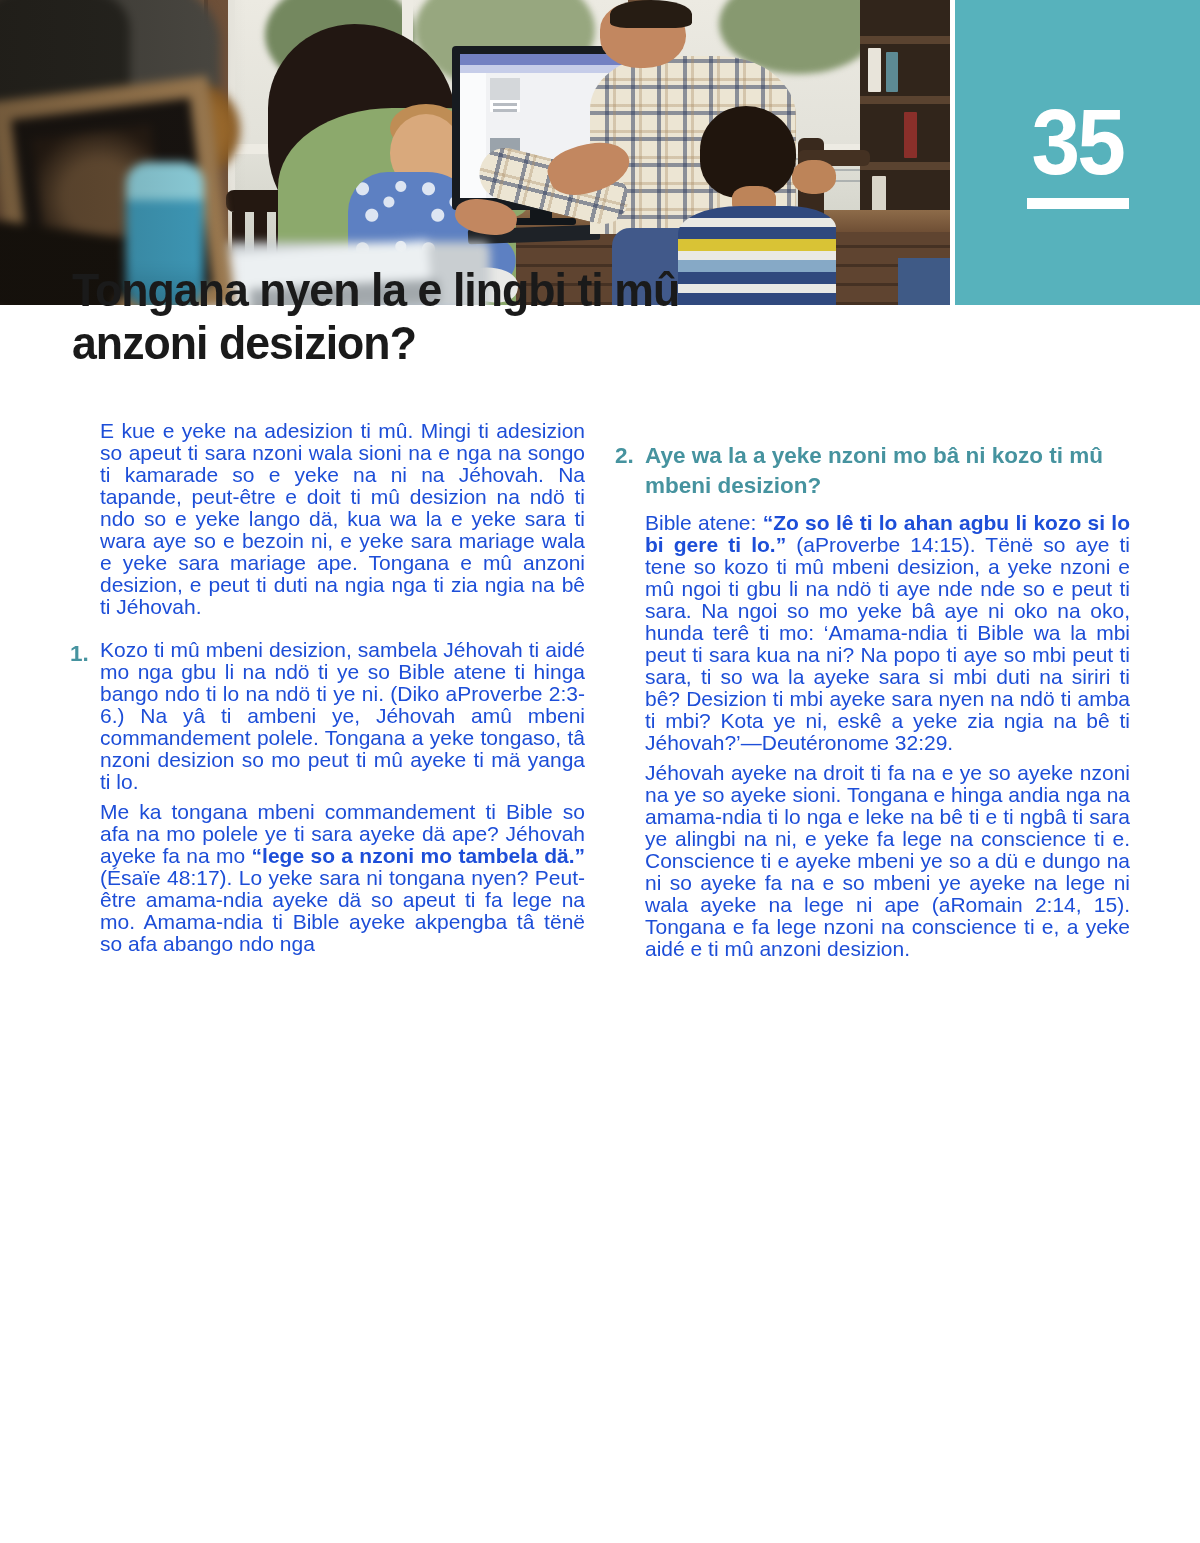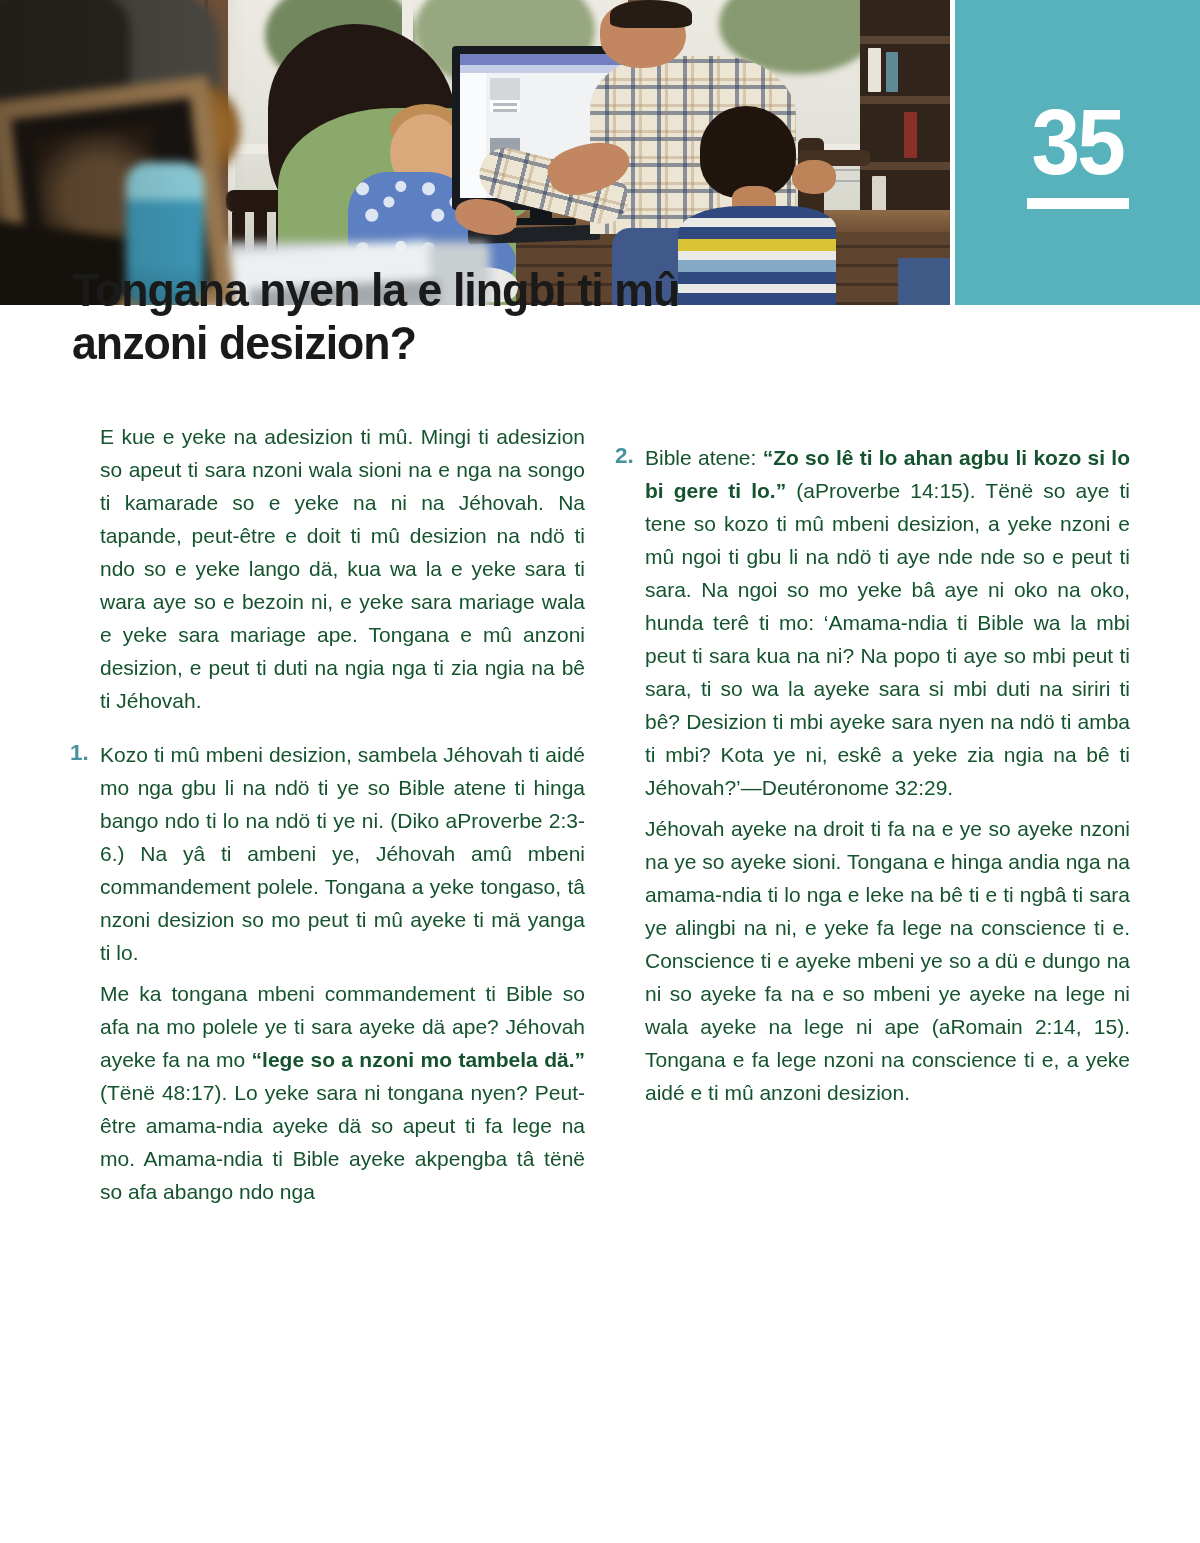"E kue e yeke na" .col p { color: #14532d -> #1d4ed8; line-height: 33px -> 22px }
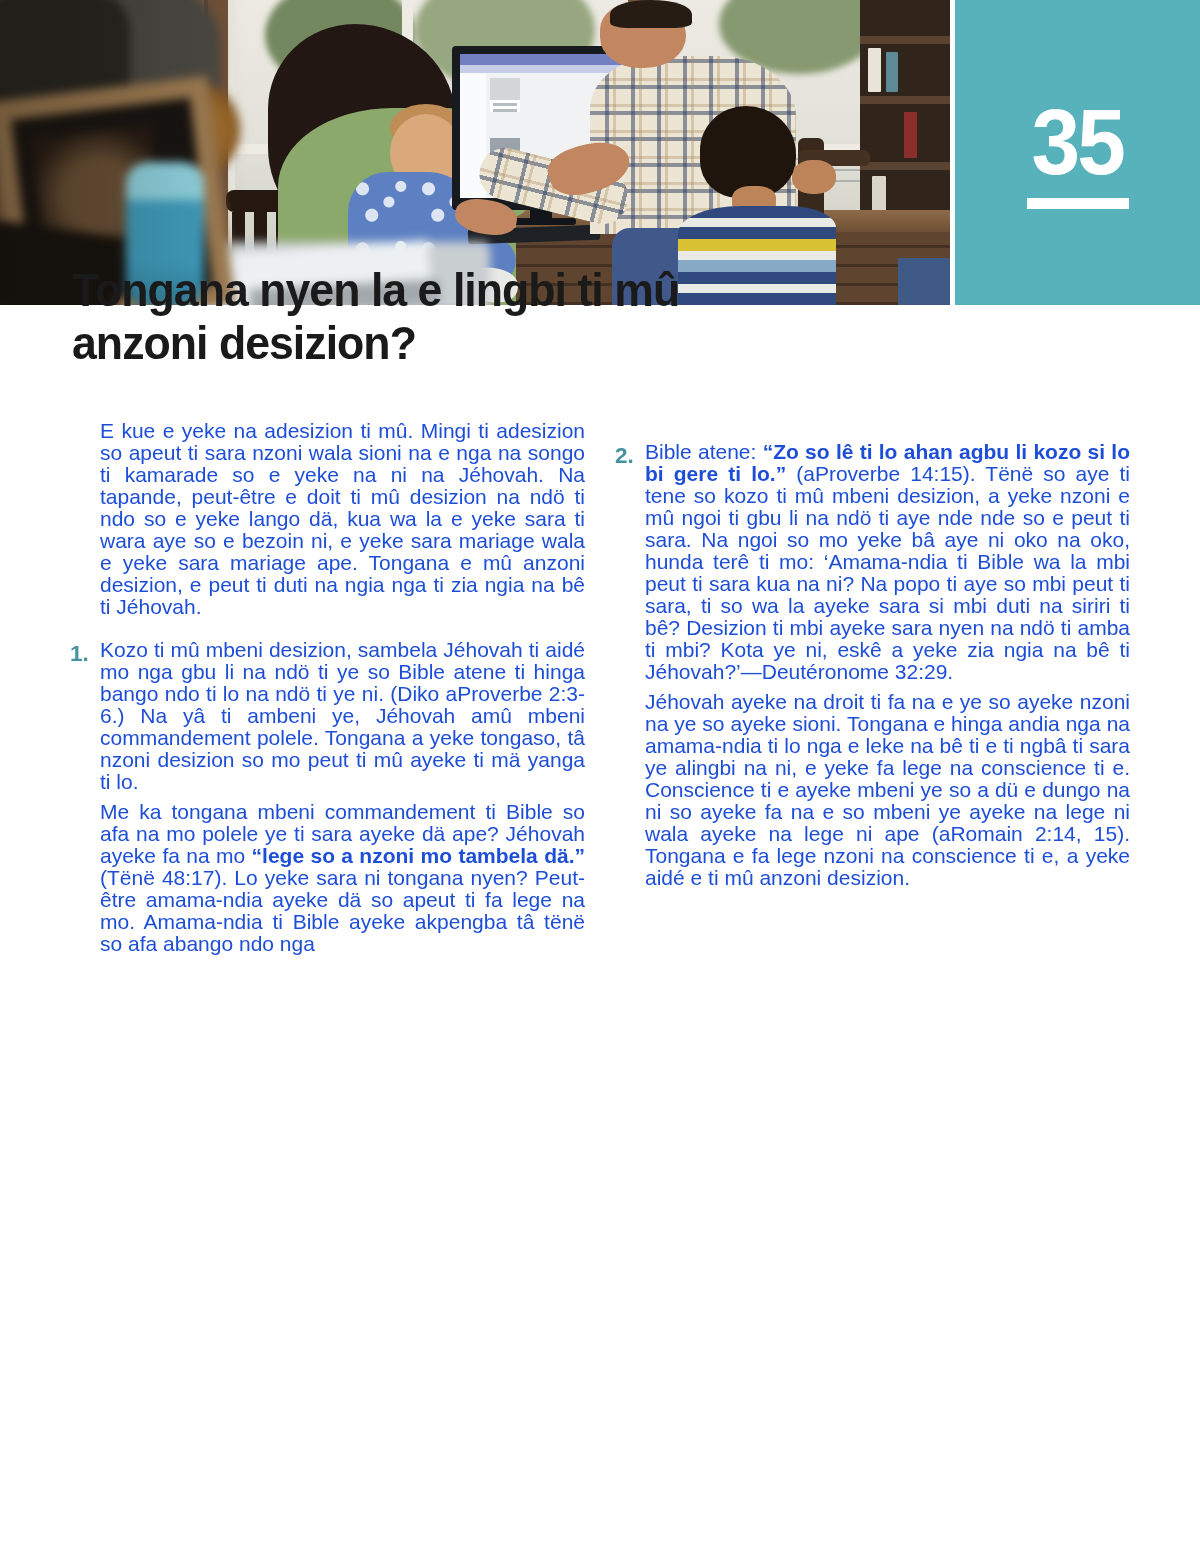"Aye wa la a yeke" span { html: none -> <span>Aye wa la a yeke nzoni mo bâ ni kozo ti mû mbeni desizion?</span> }
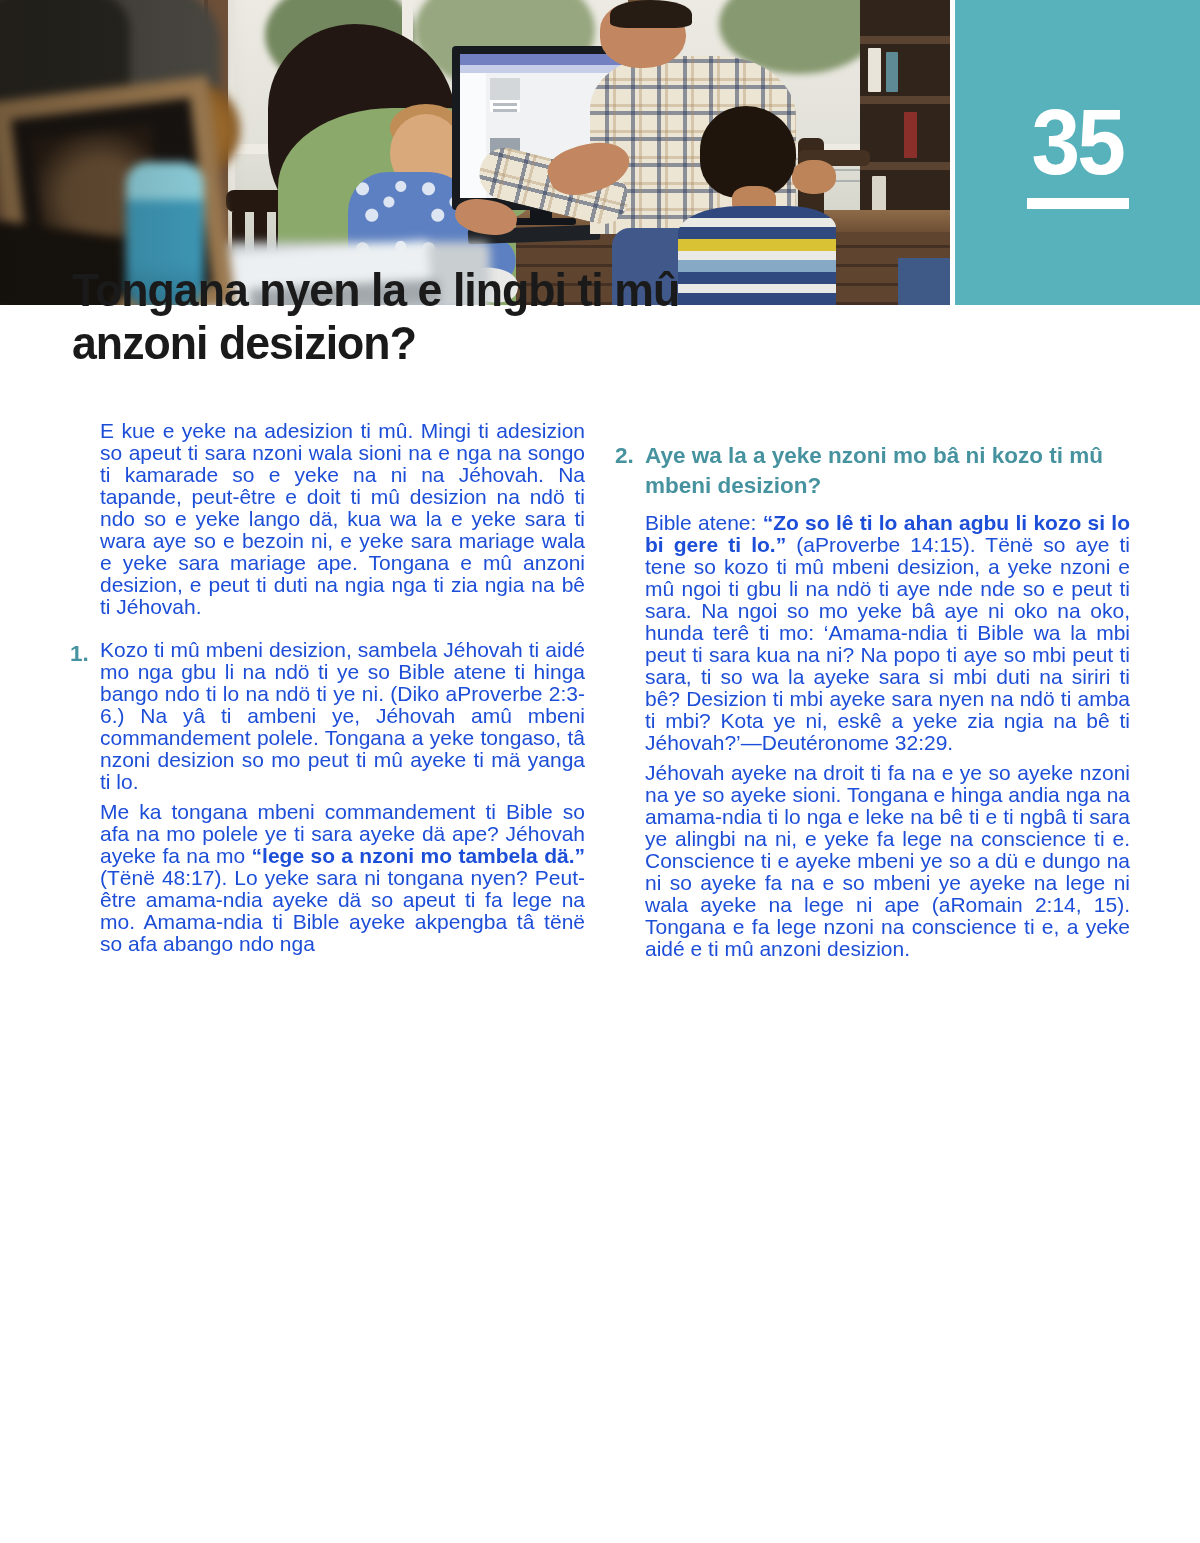"(Tënë 48:17). Lo yeke sara" span { text: Tënë -> Ésaïe }
